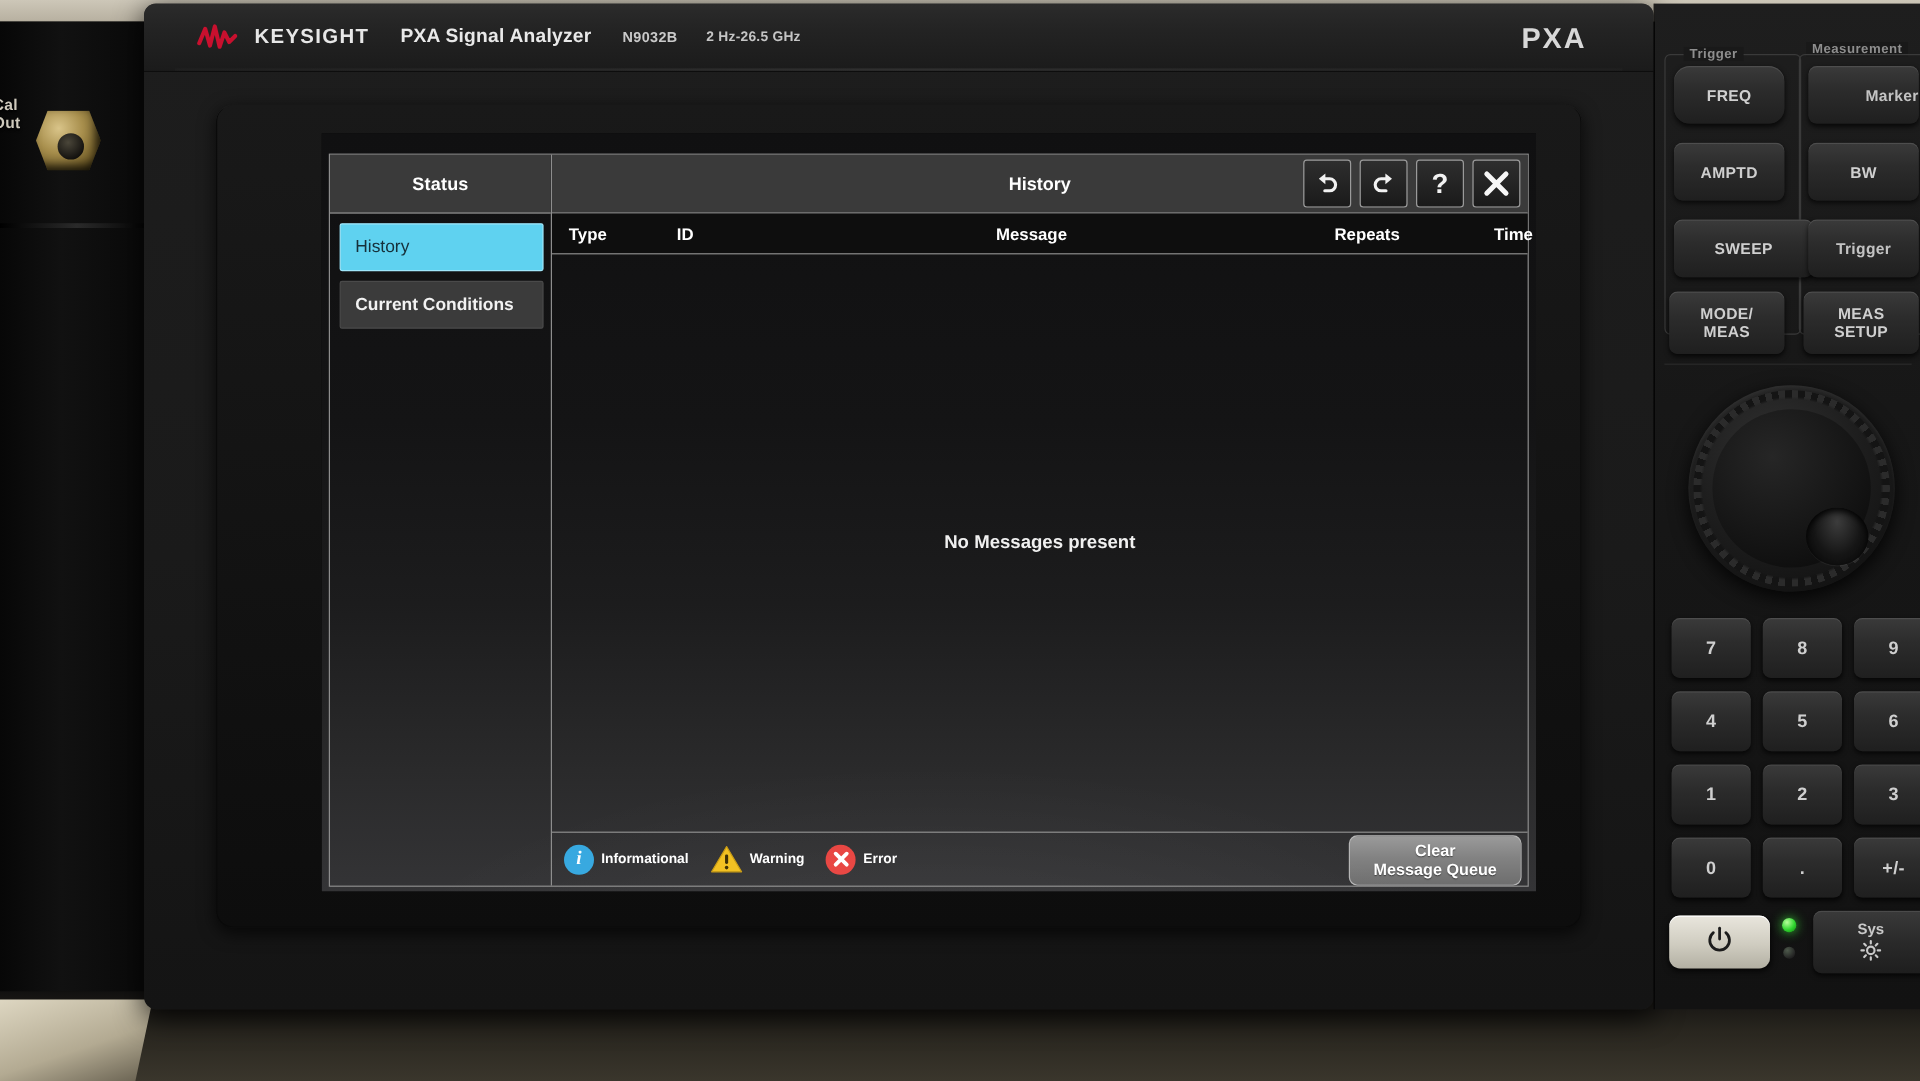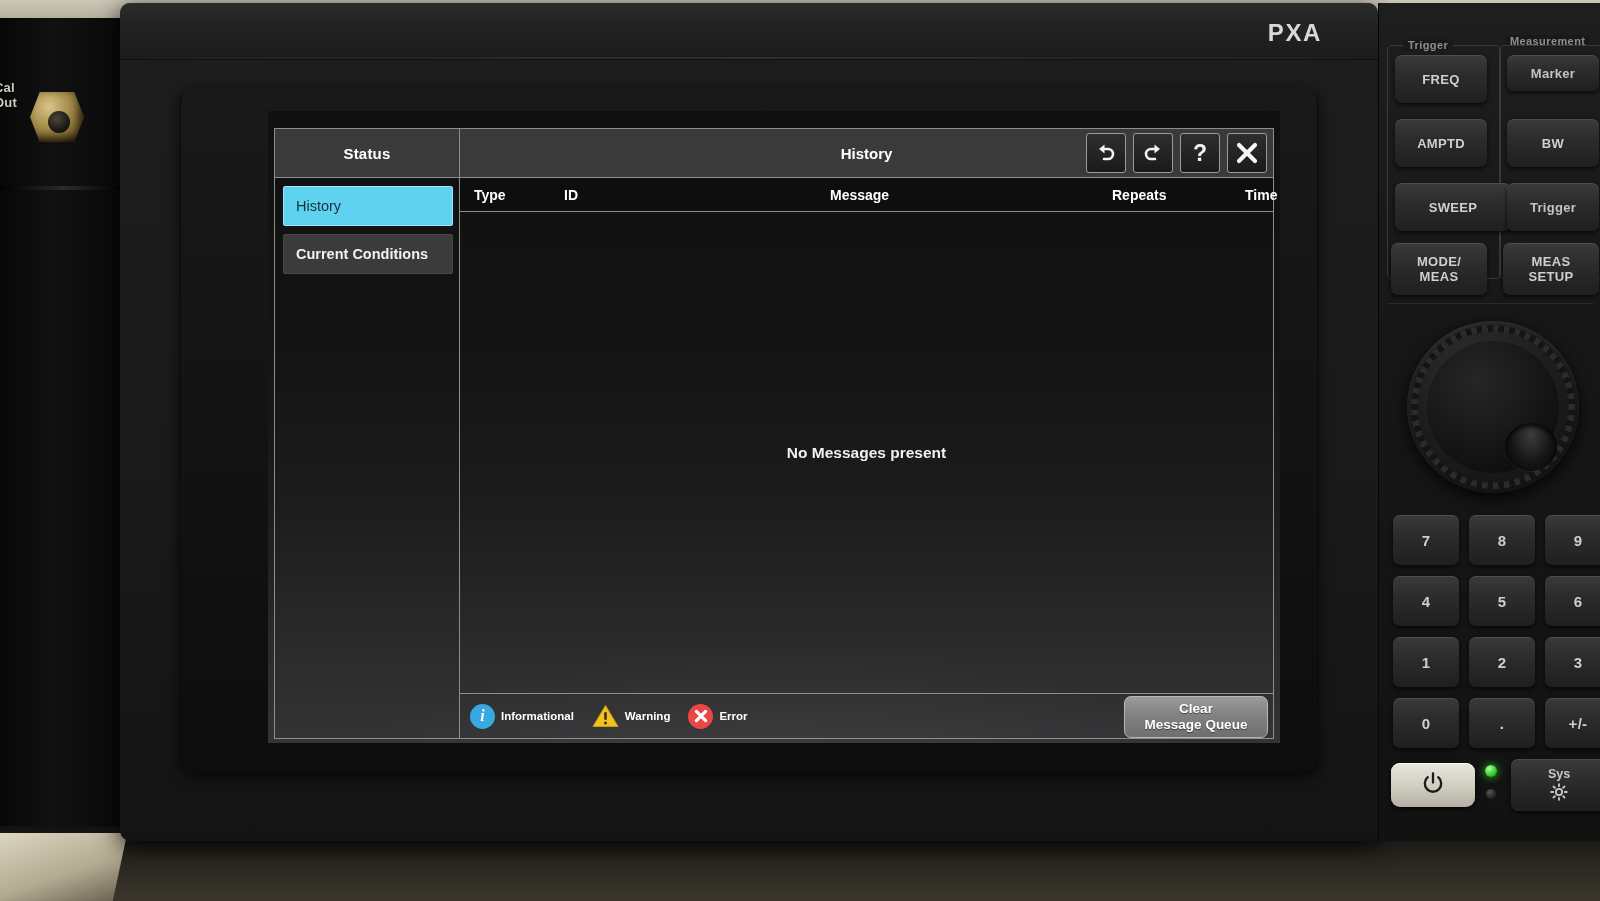"KEYSIGHT" div.brand-row { html: none -> <div> <span> <svg> <path></path> </svg> </span> <span>KEYSIGHT</span> <span>PXA Signal Analyzer</span> <span>N9032B</span> <span>2 Hz-26.5 GHz</span> </div> }
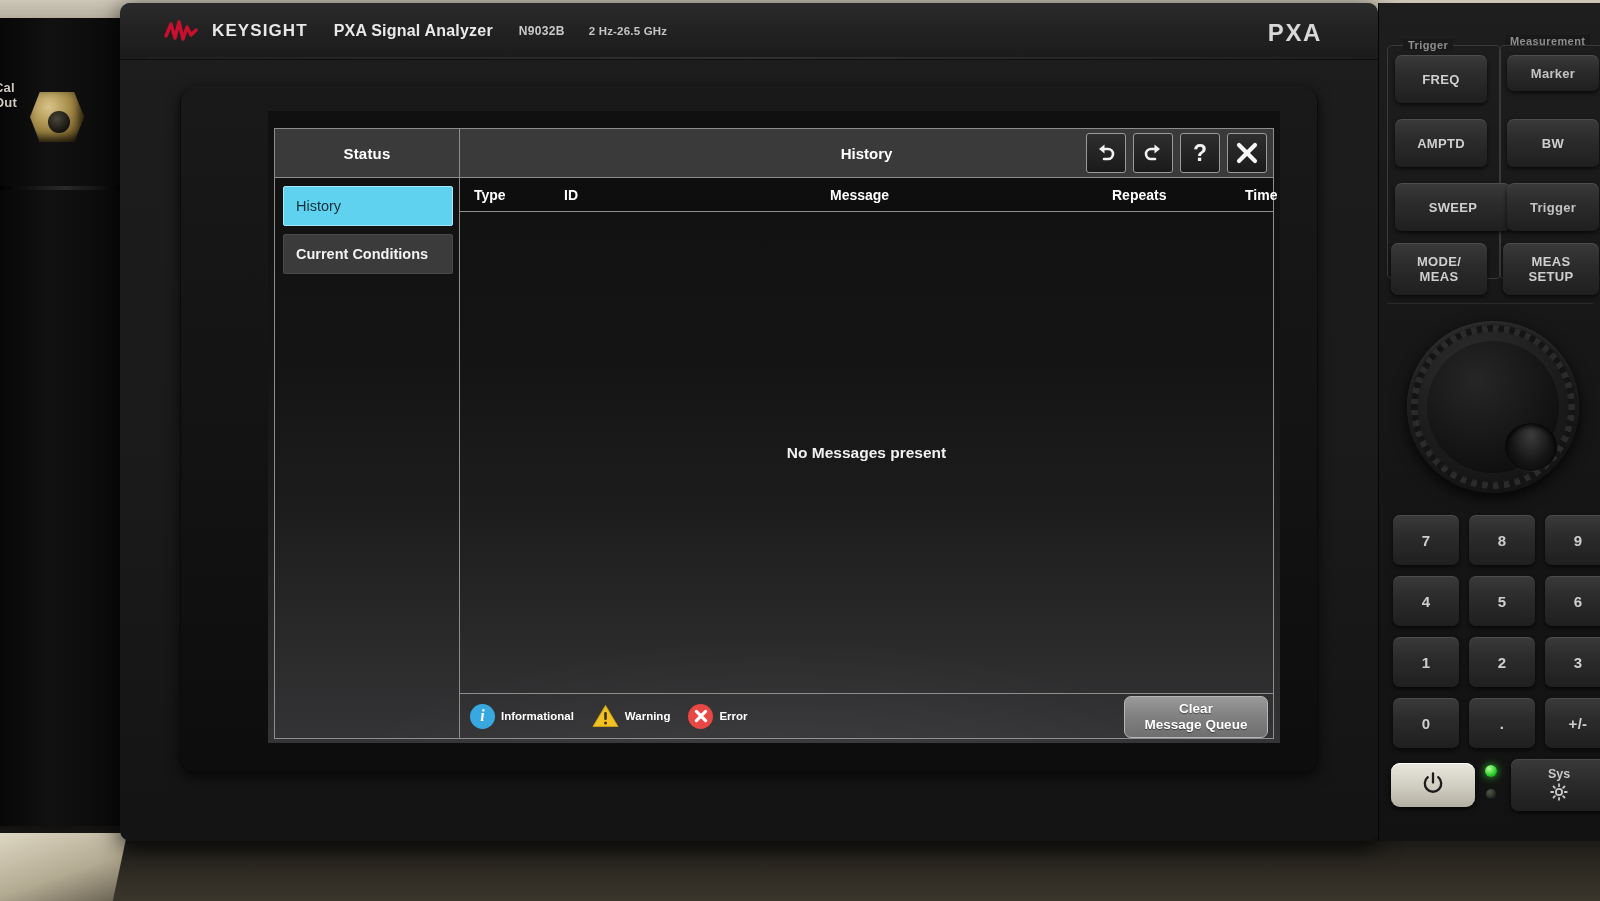"FREQ" div.hbtn { border-radius: none -> 13px }
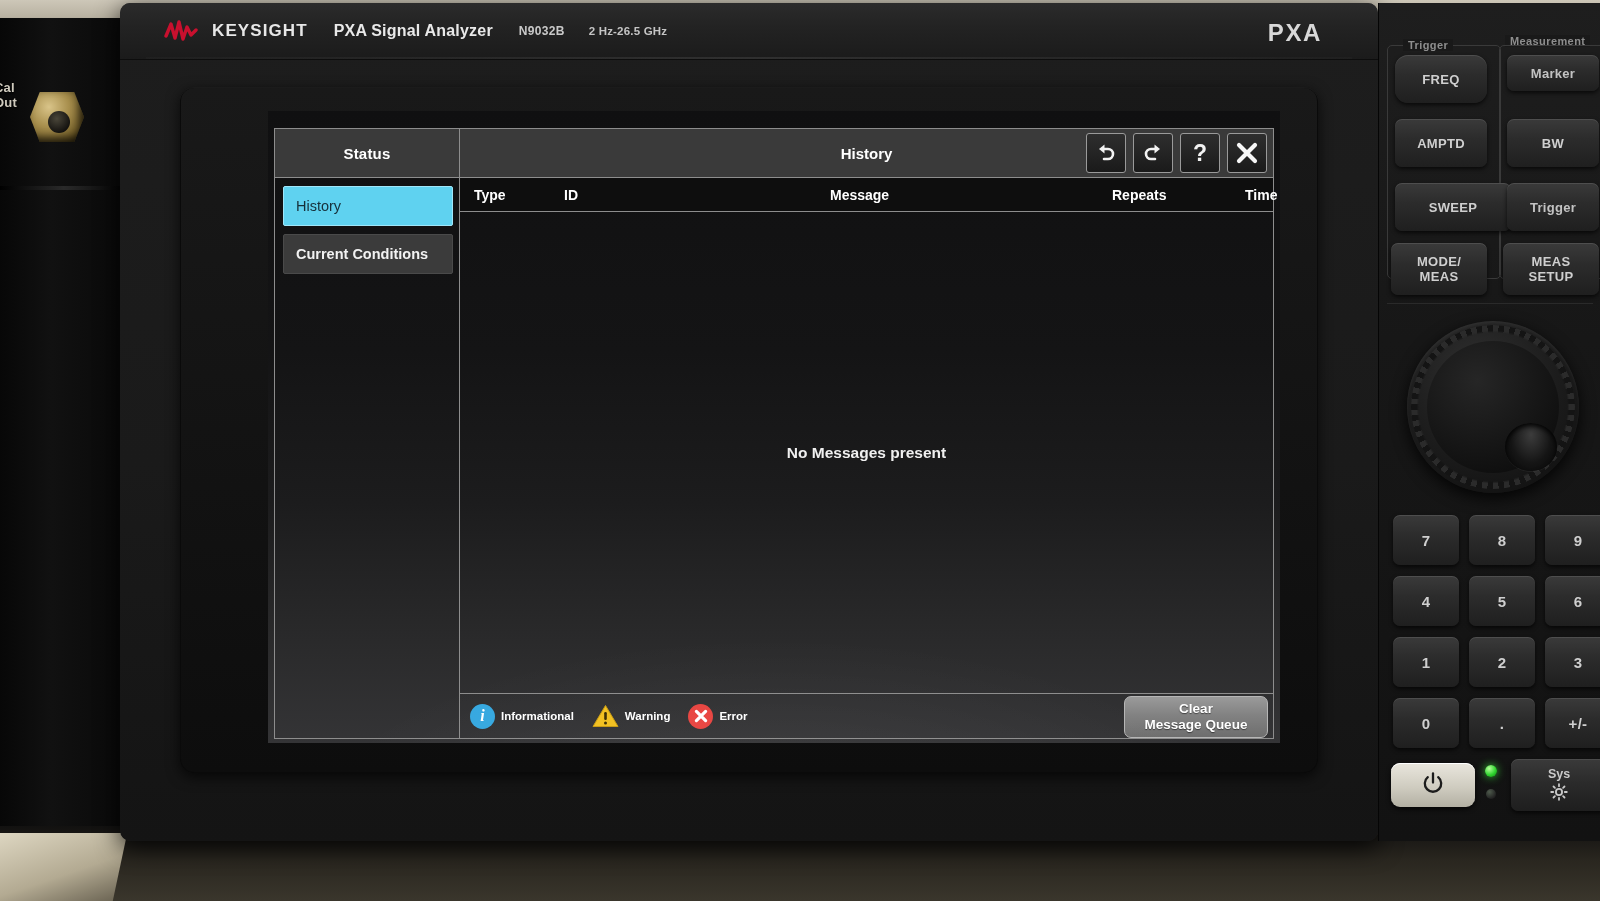"Marker" div.hbtn { align-items: none -> flex-end; height: 36px -> 48px }
